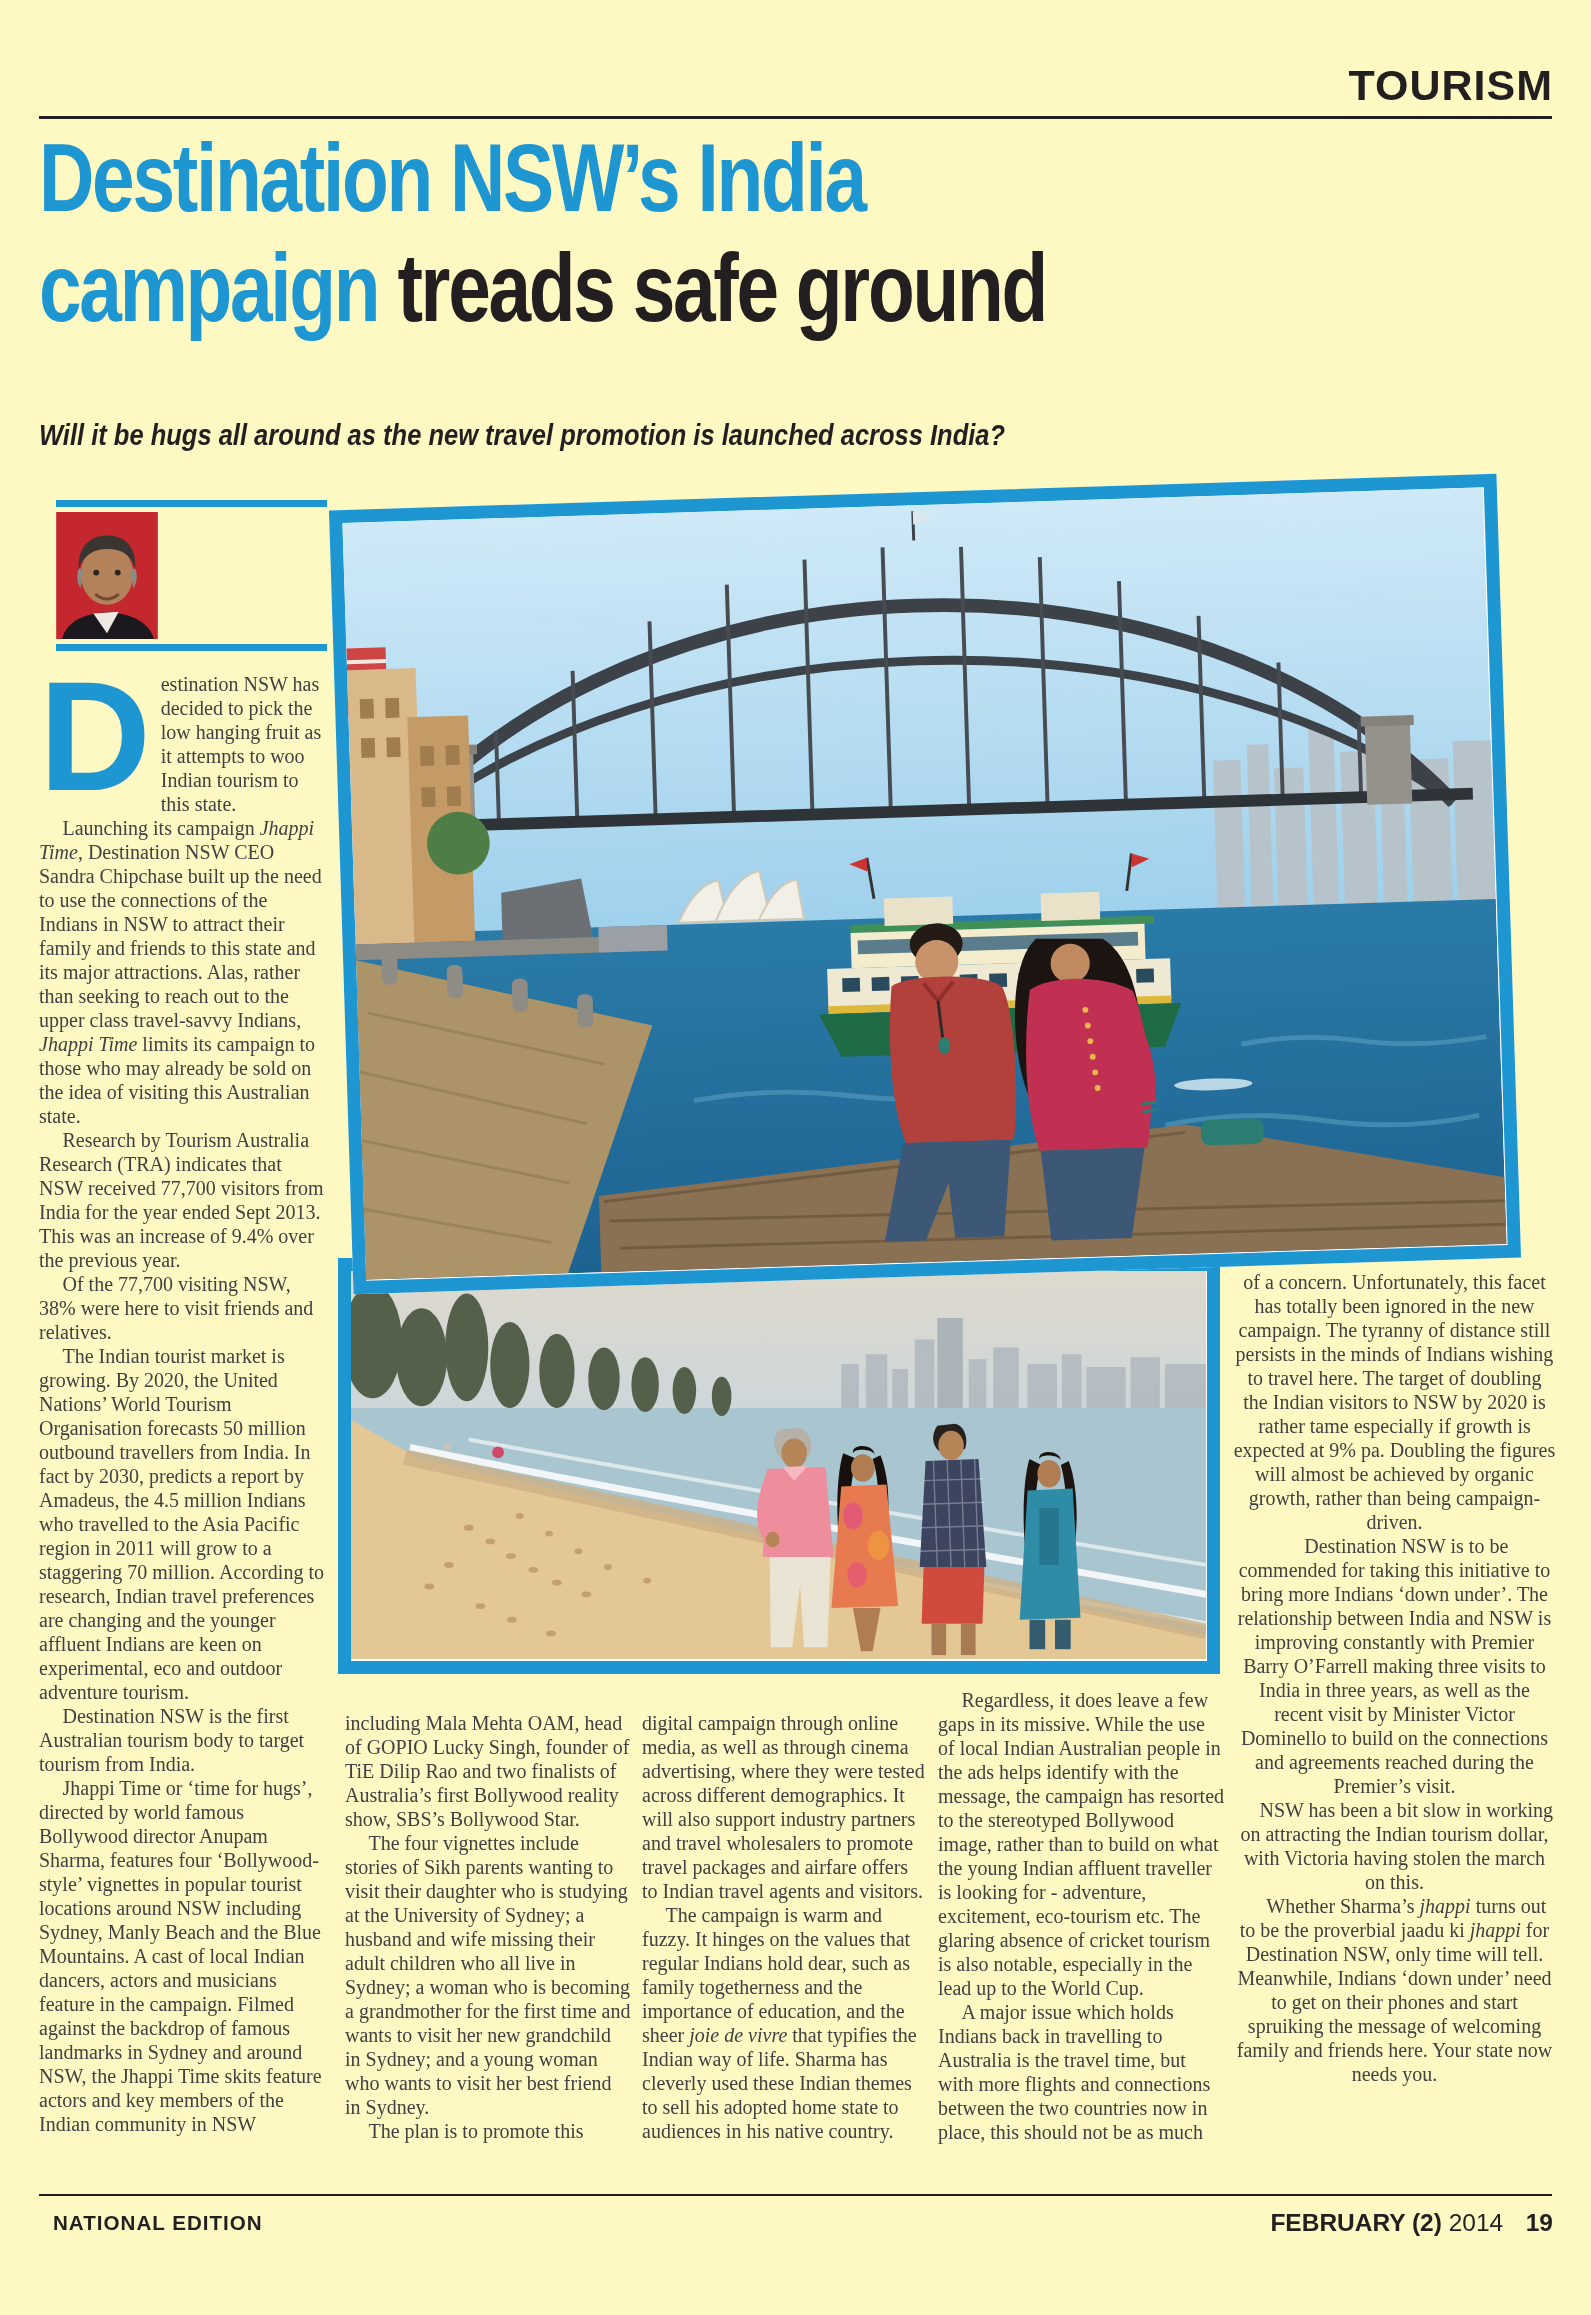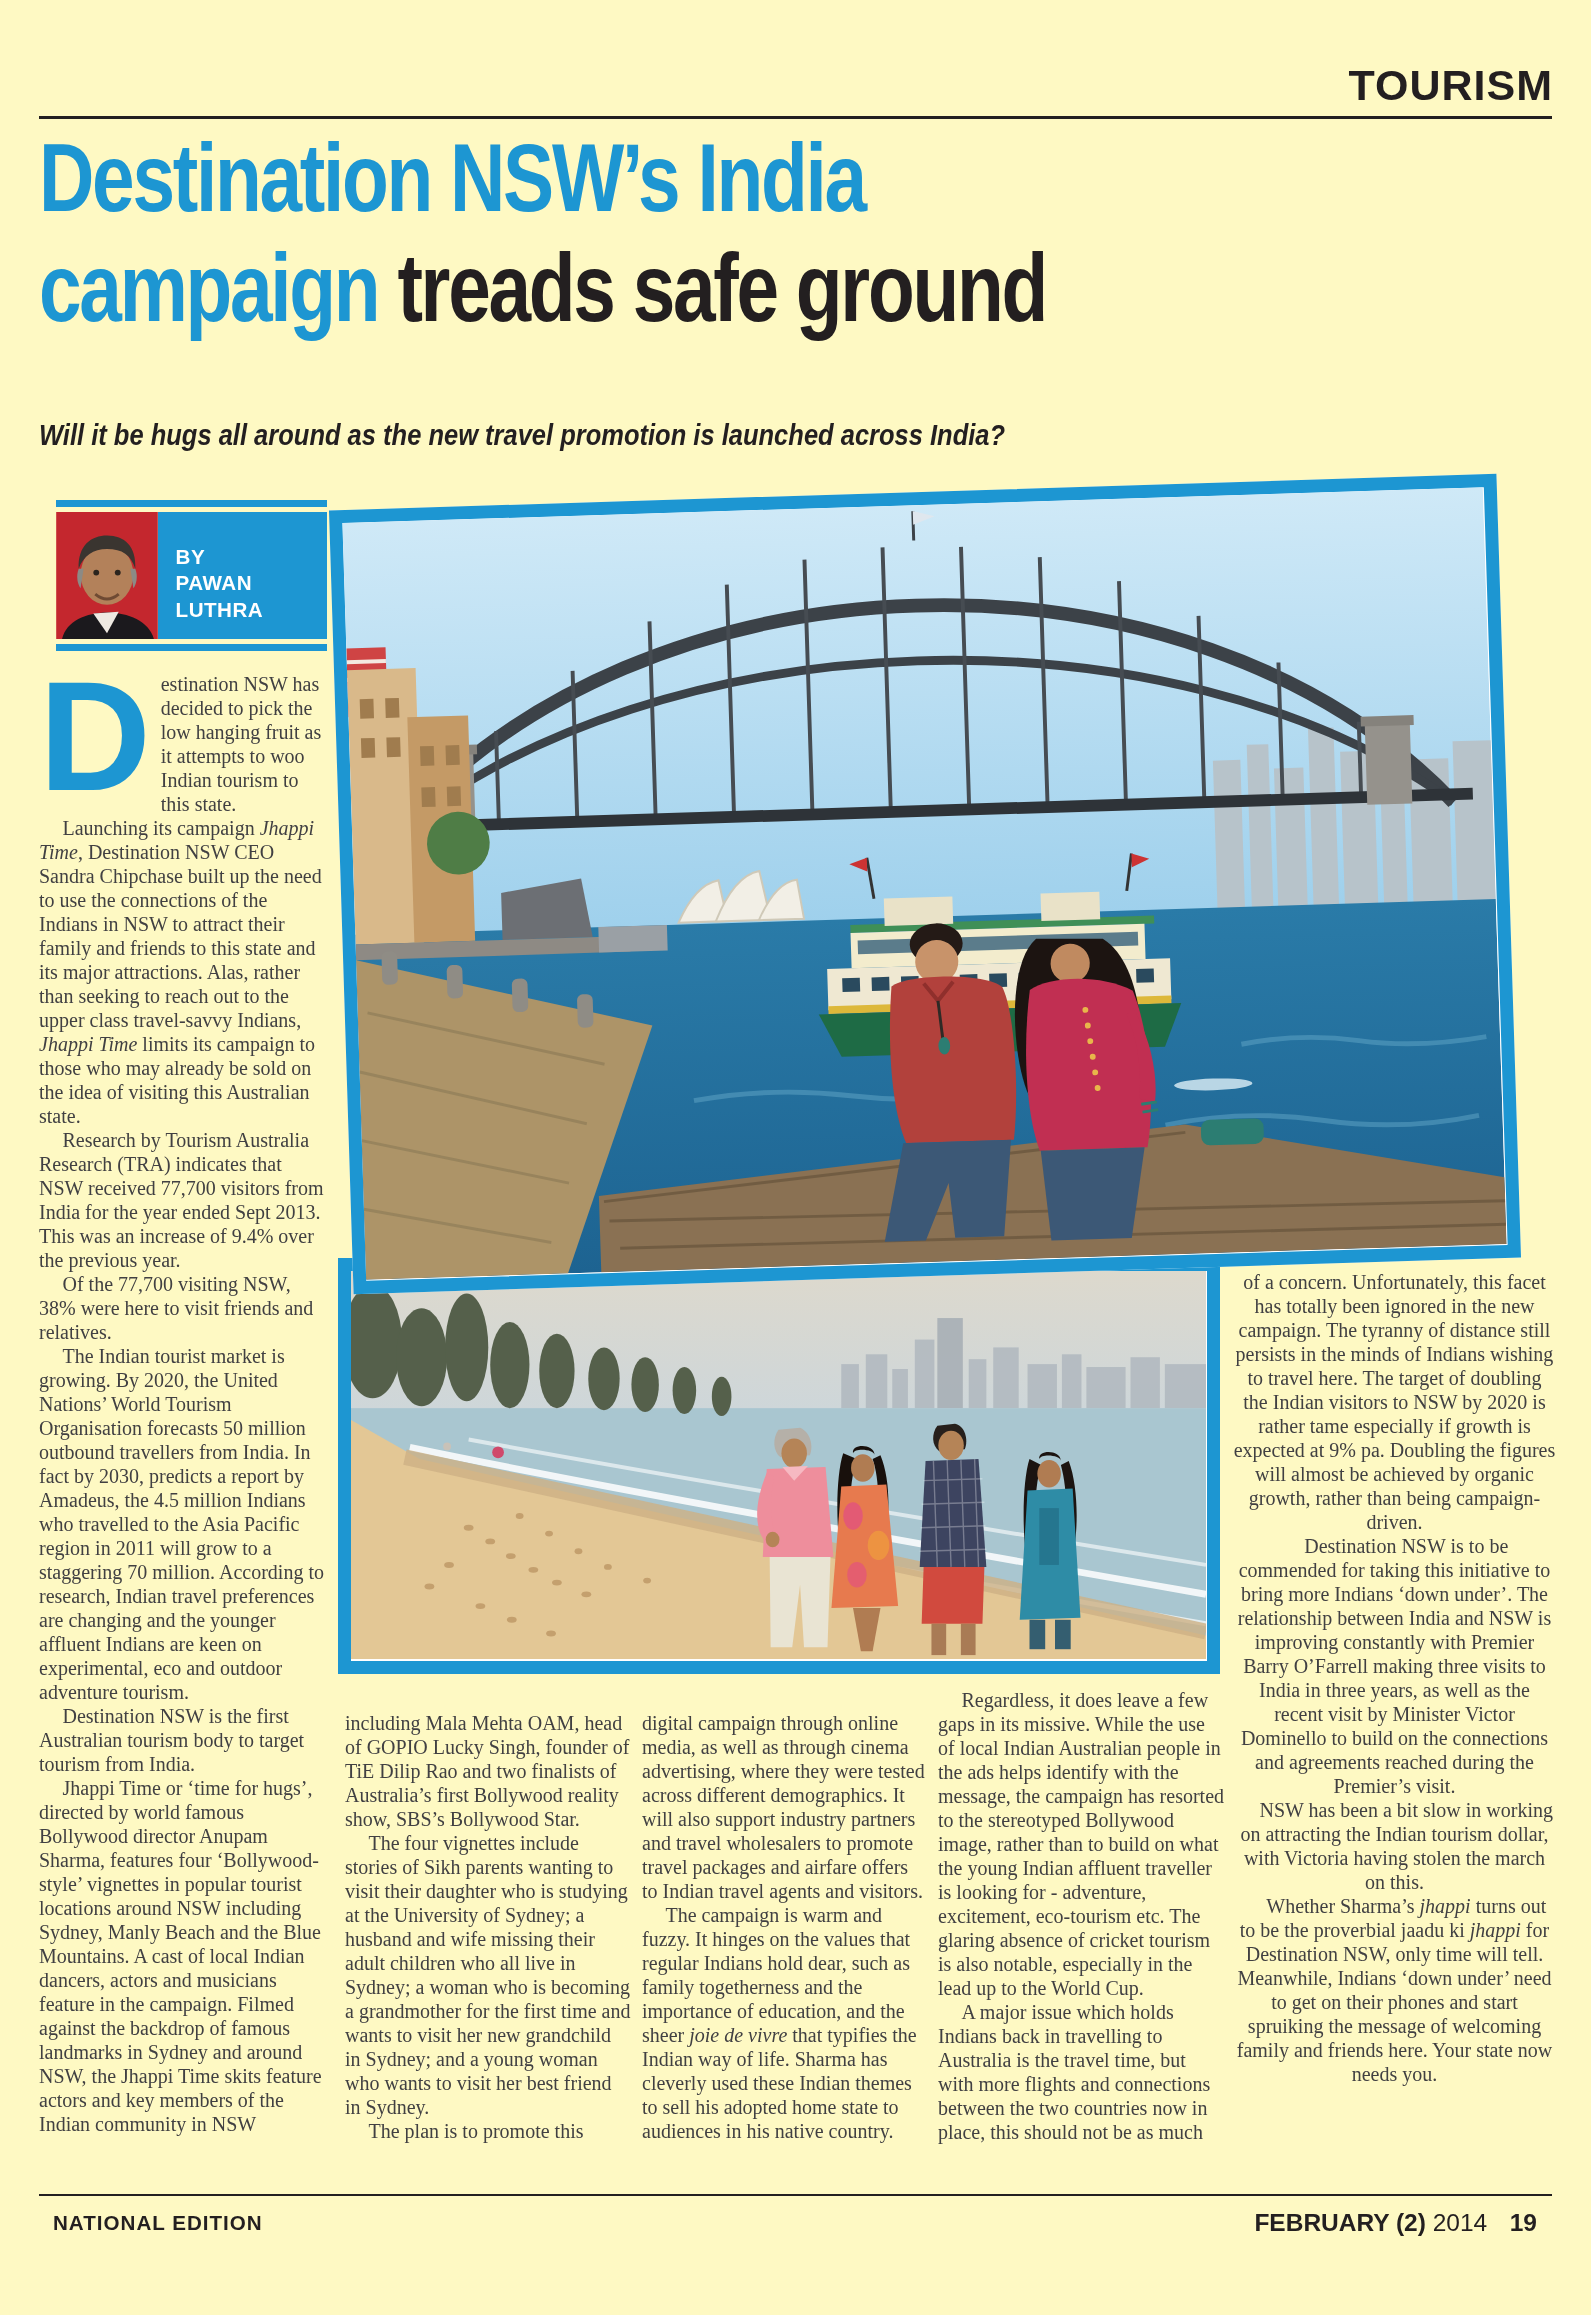"BY" div.info { html: <div> <span>BY</span> <span>PAWAN LUTHRA</span> </div> -> none }
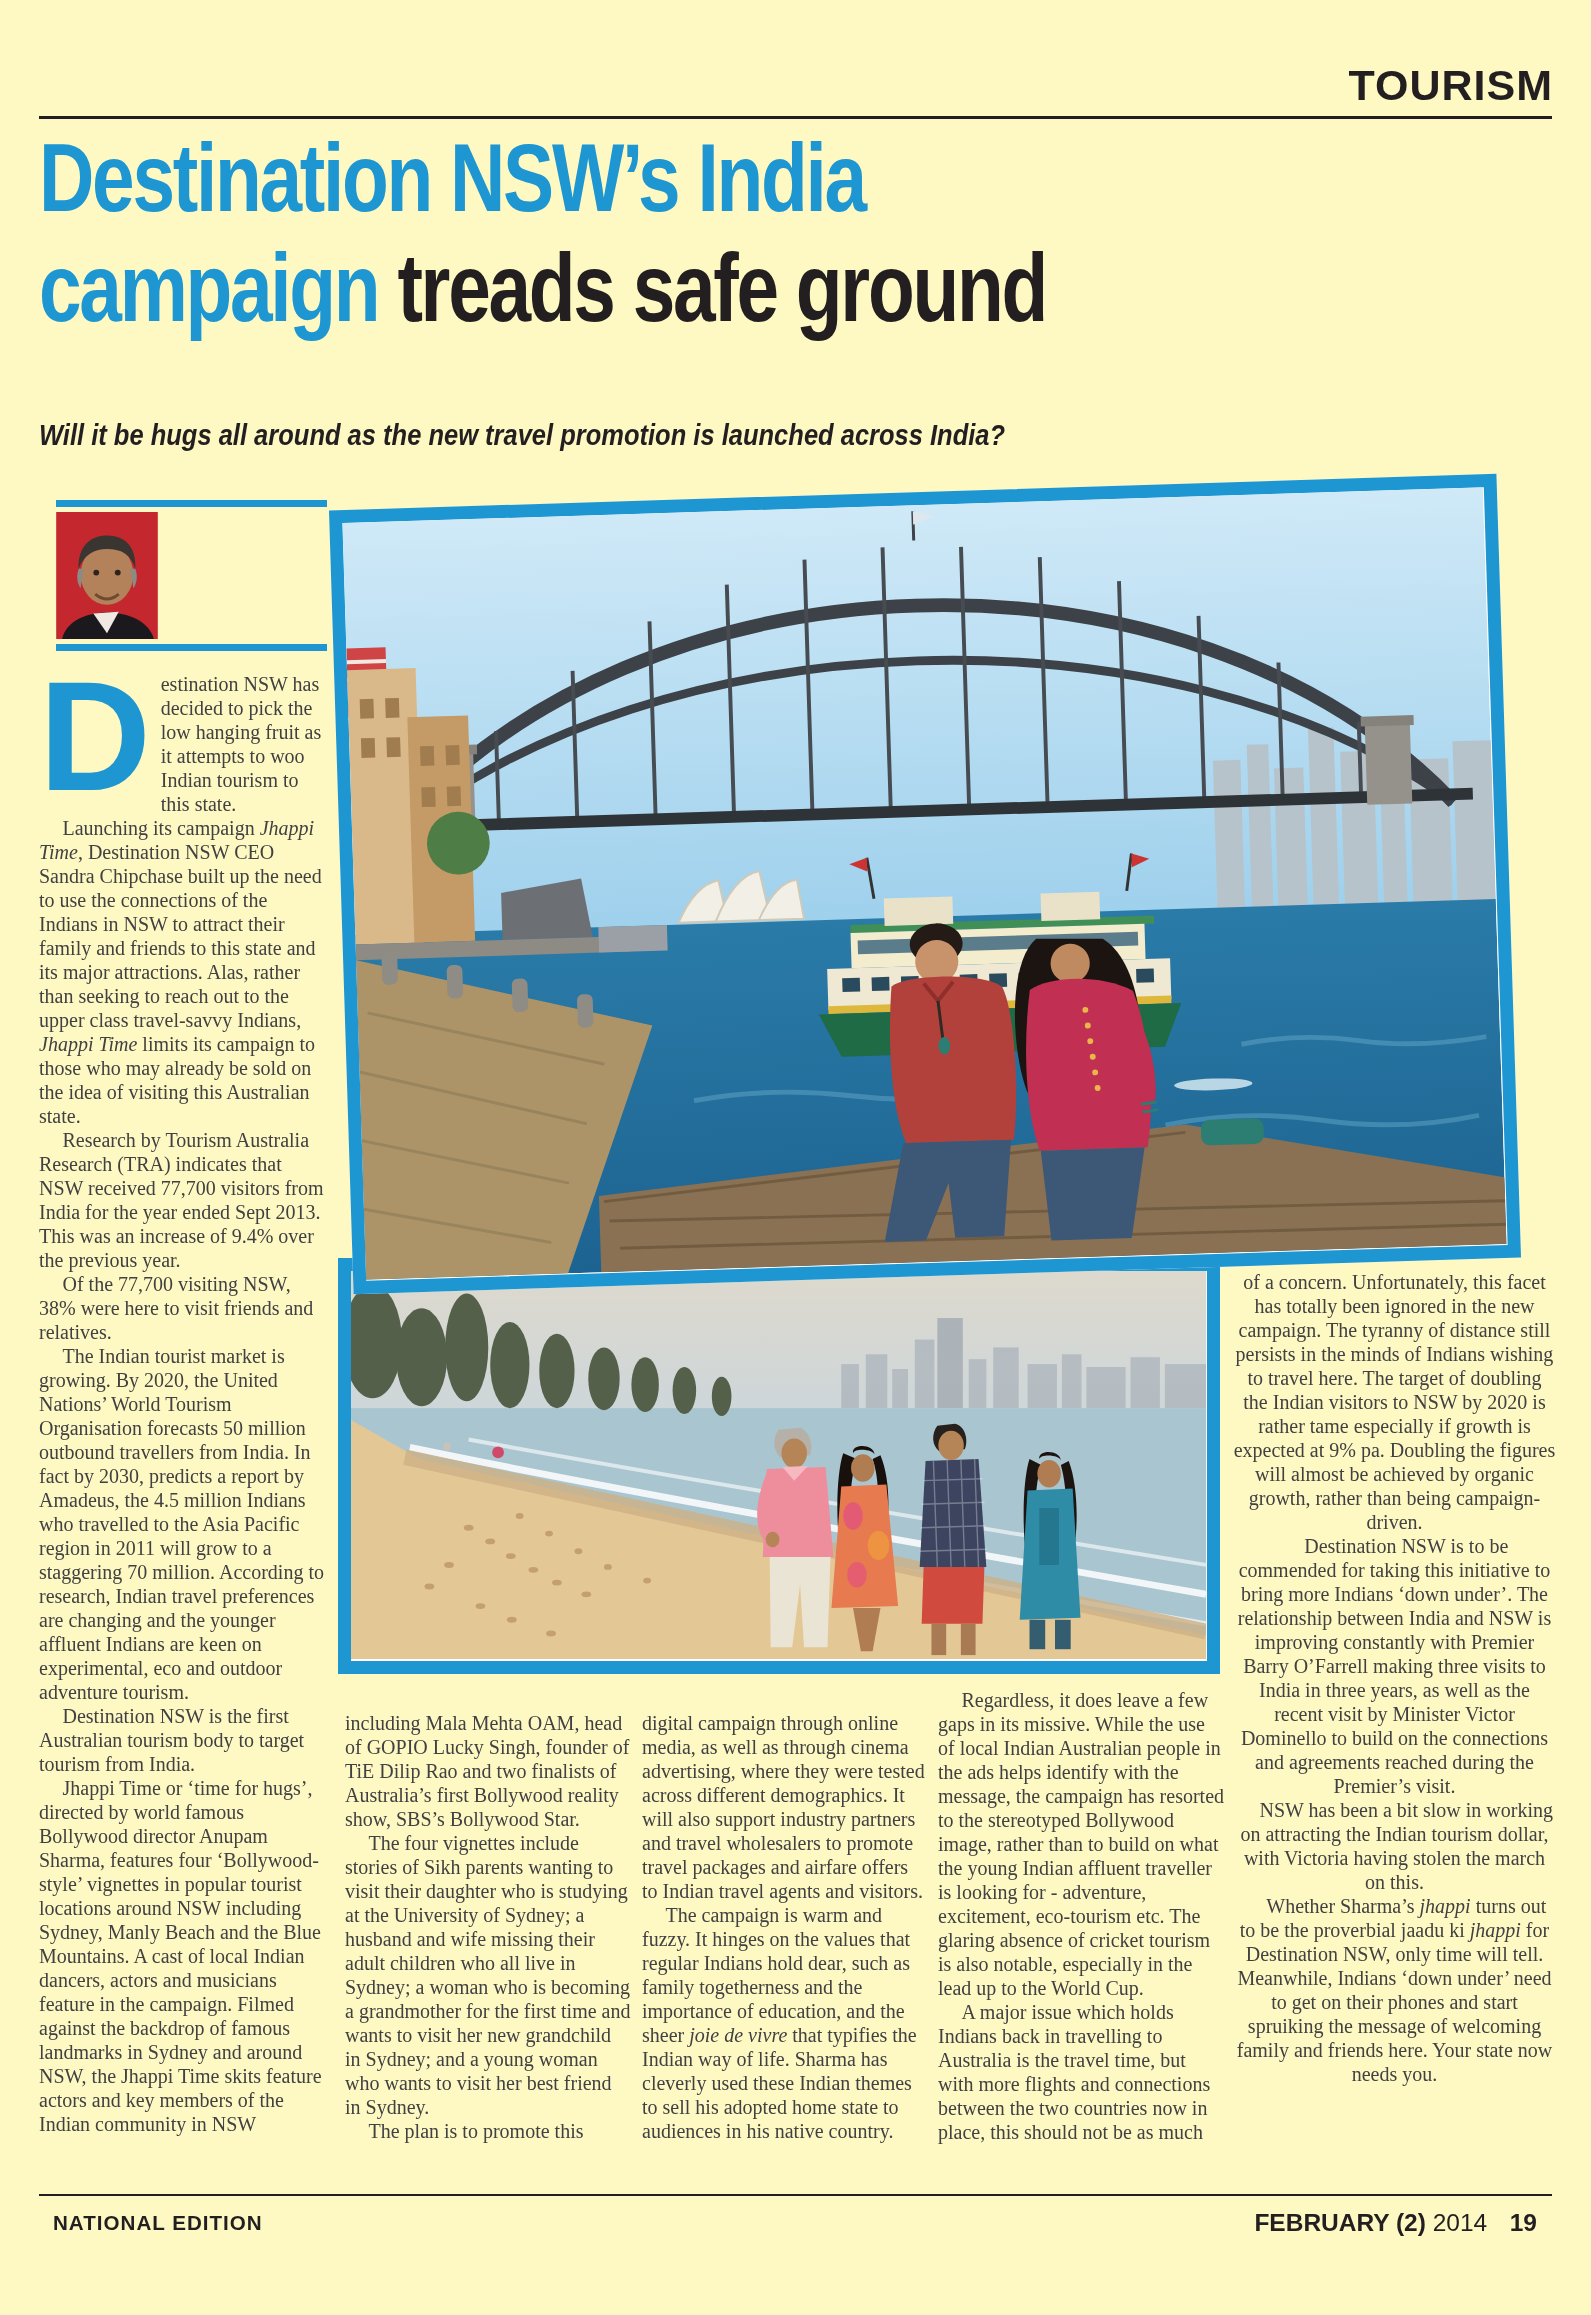"FEBRUARY (2) 2014 19" .foot-right { right: 55px -> 39px }
